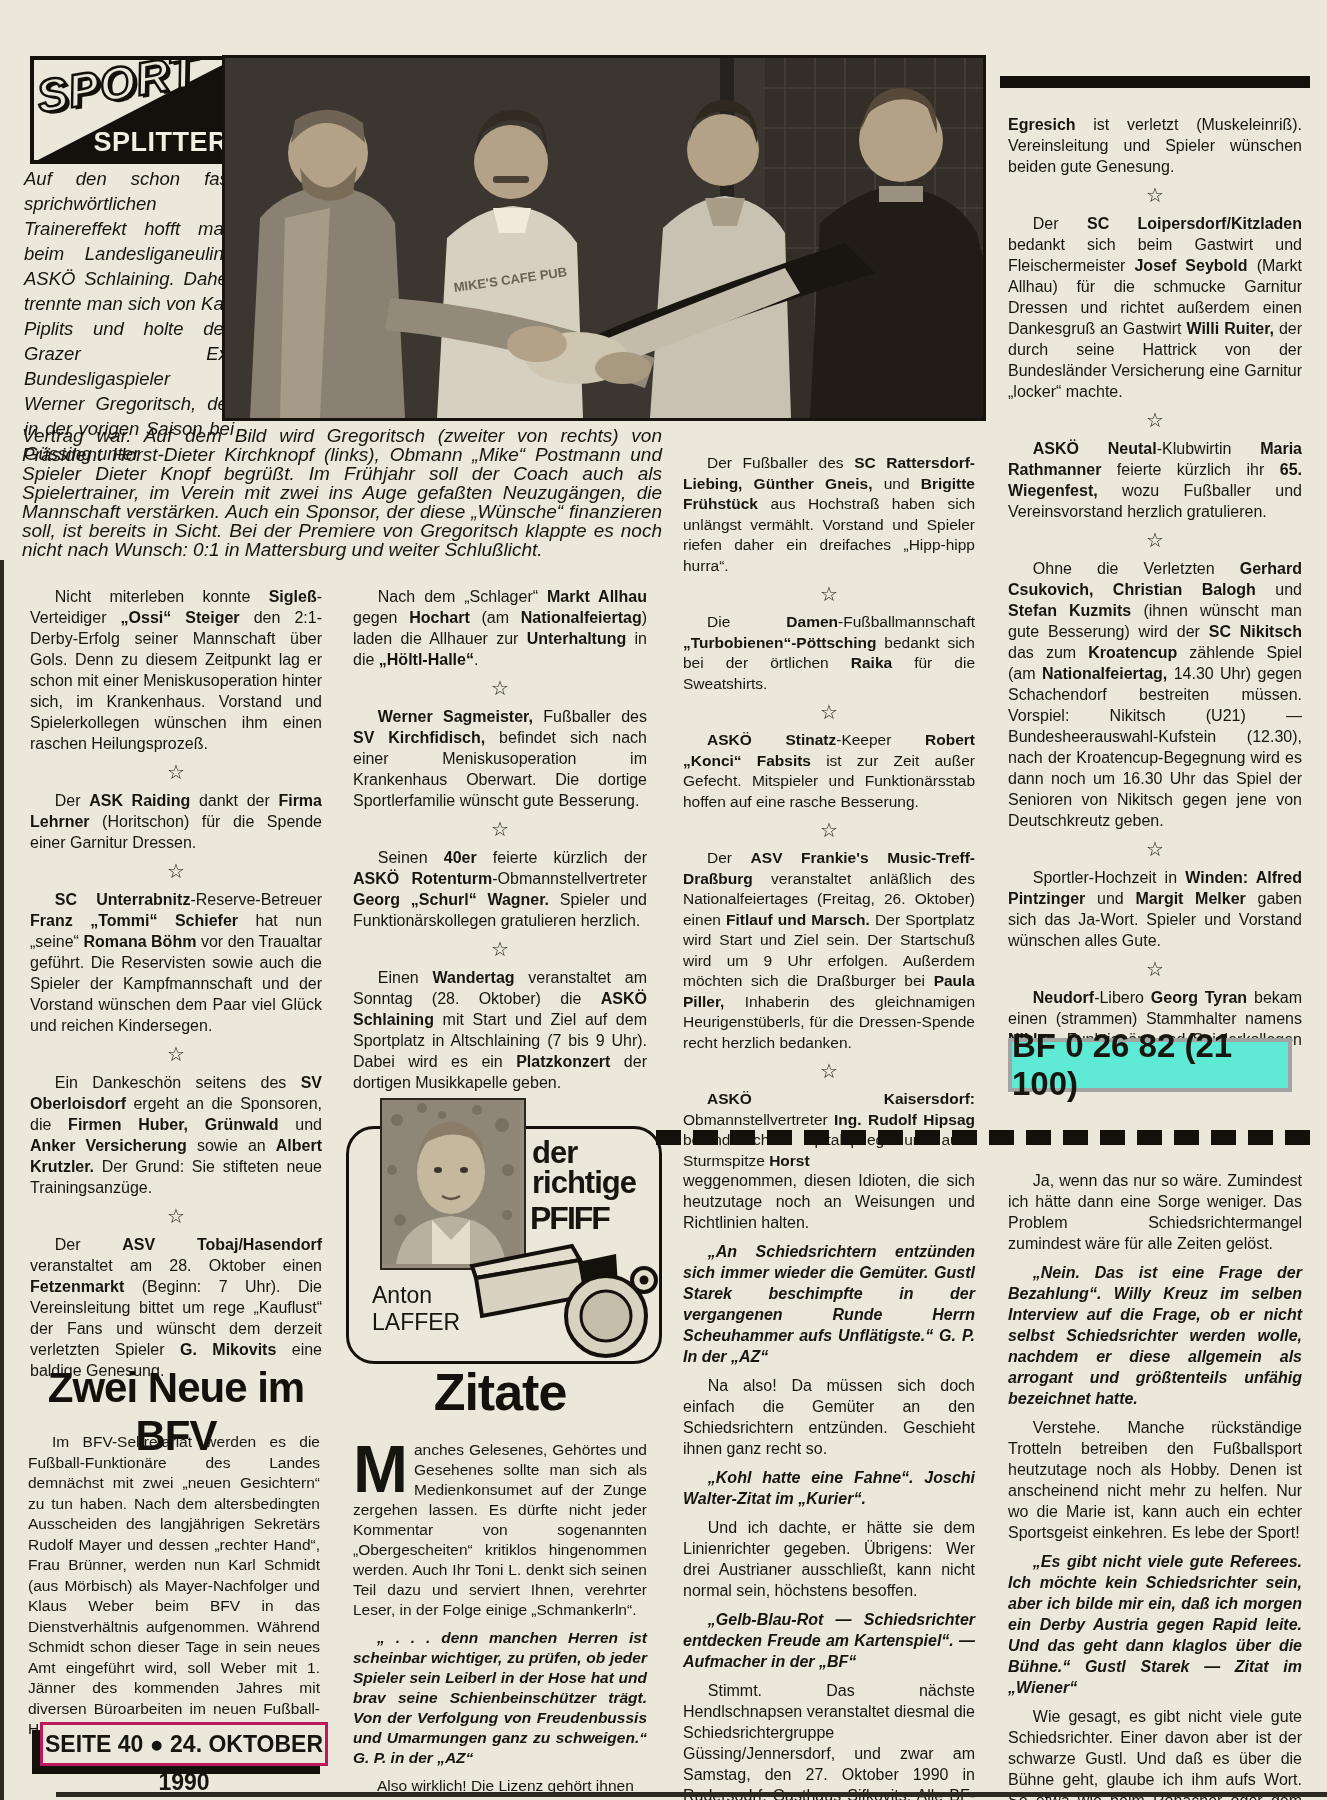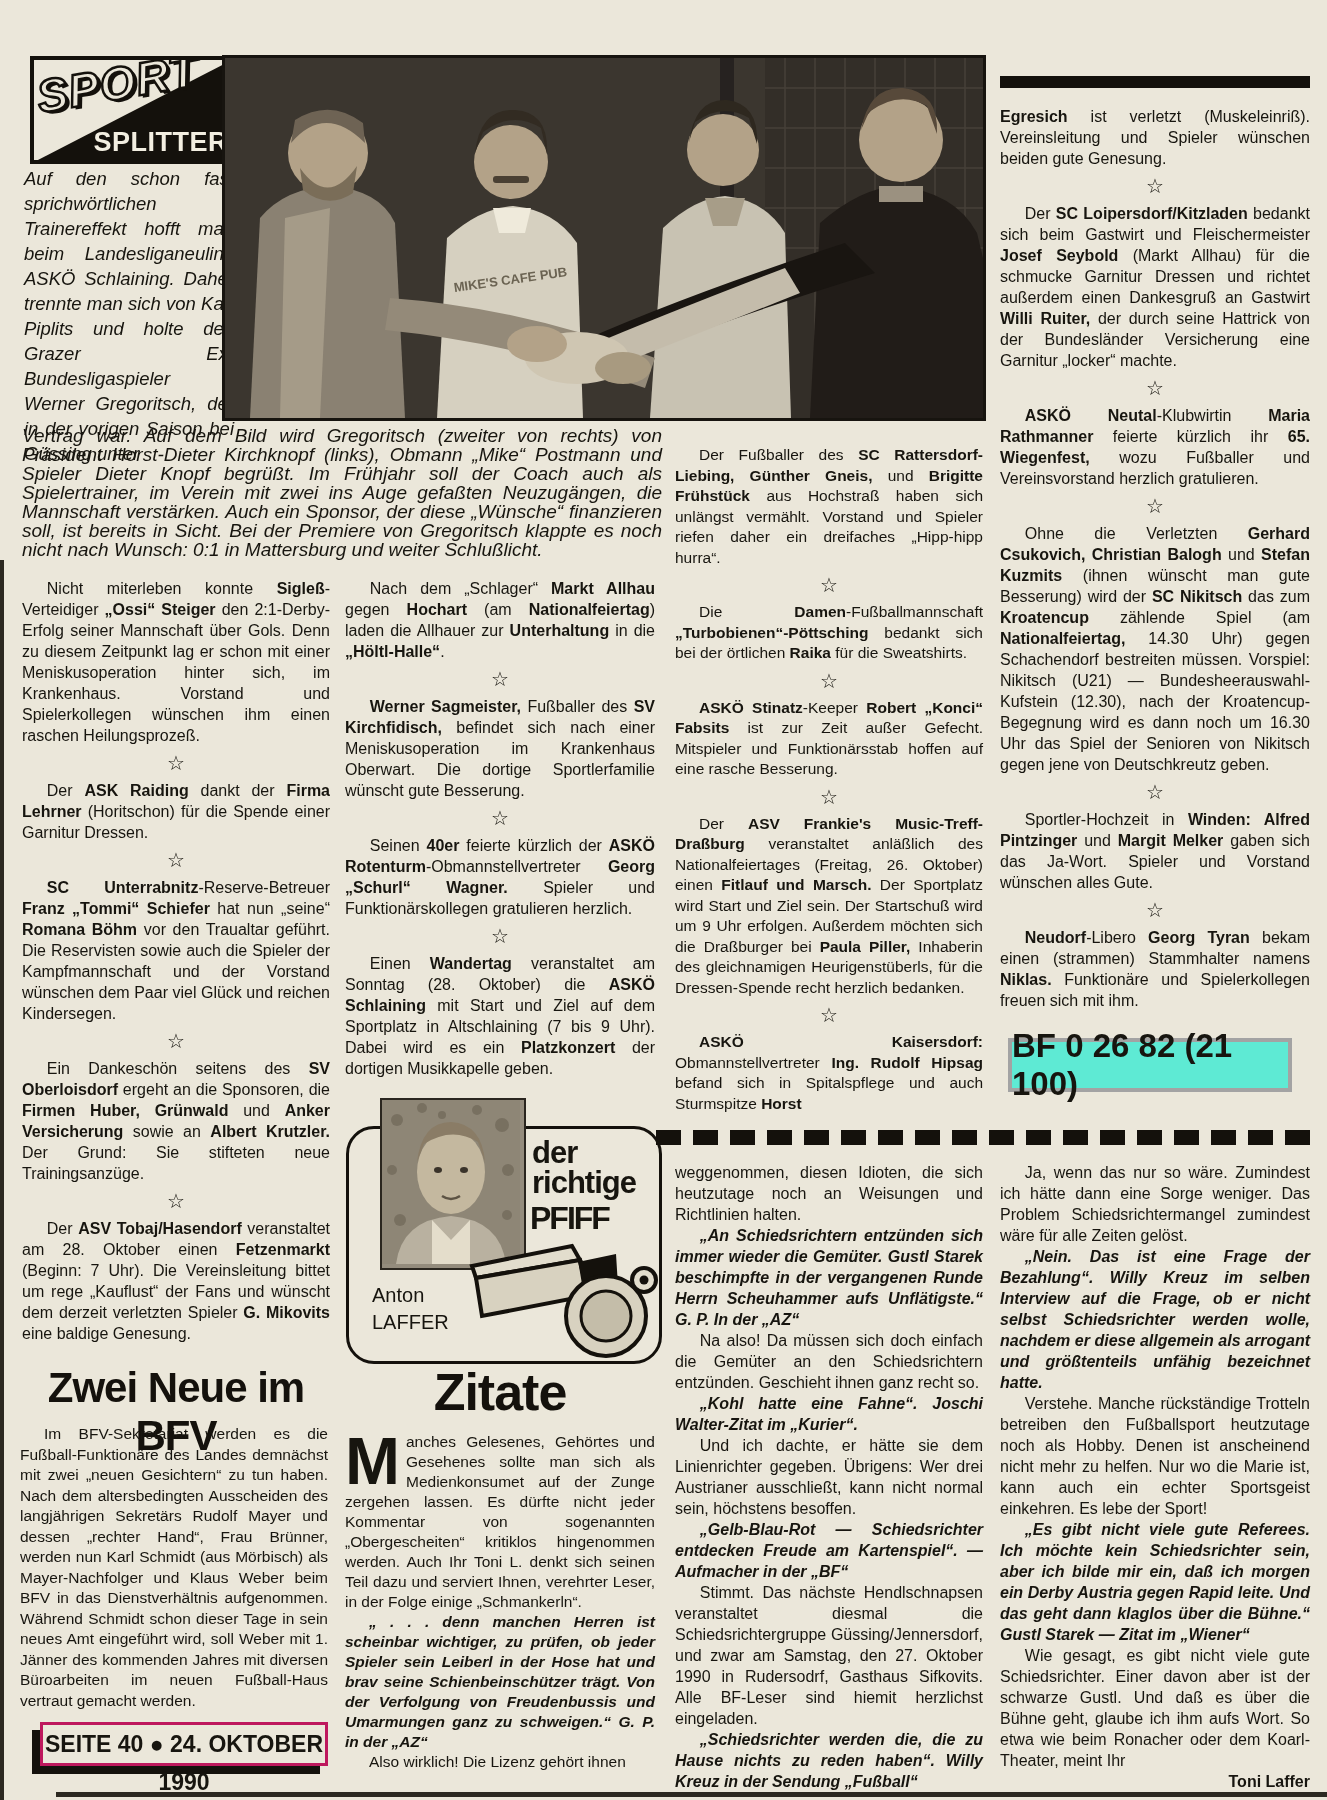"Egresich ist verletzt (Muskeleinriß)." .col p { margin: 0 -> 8px }
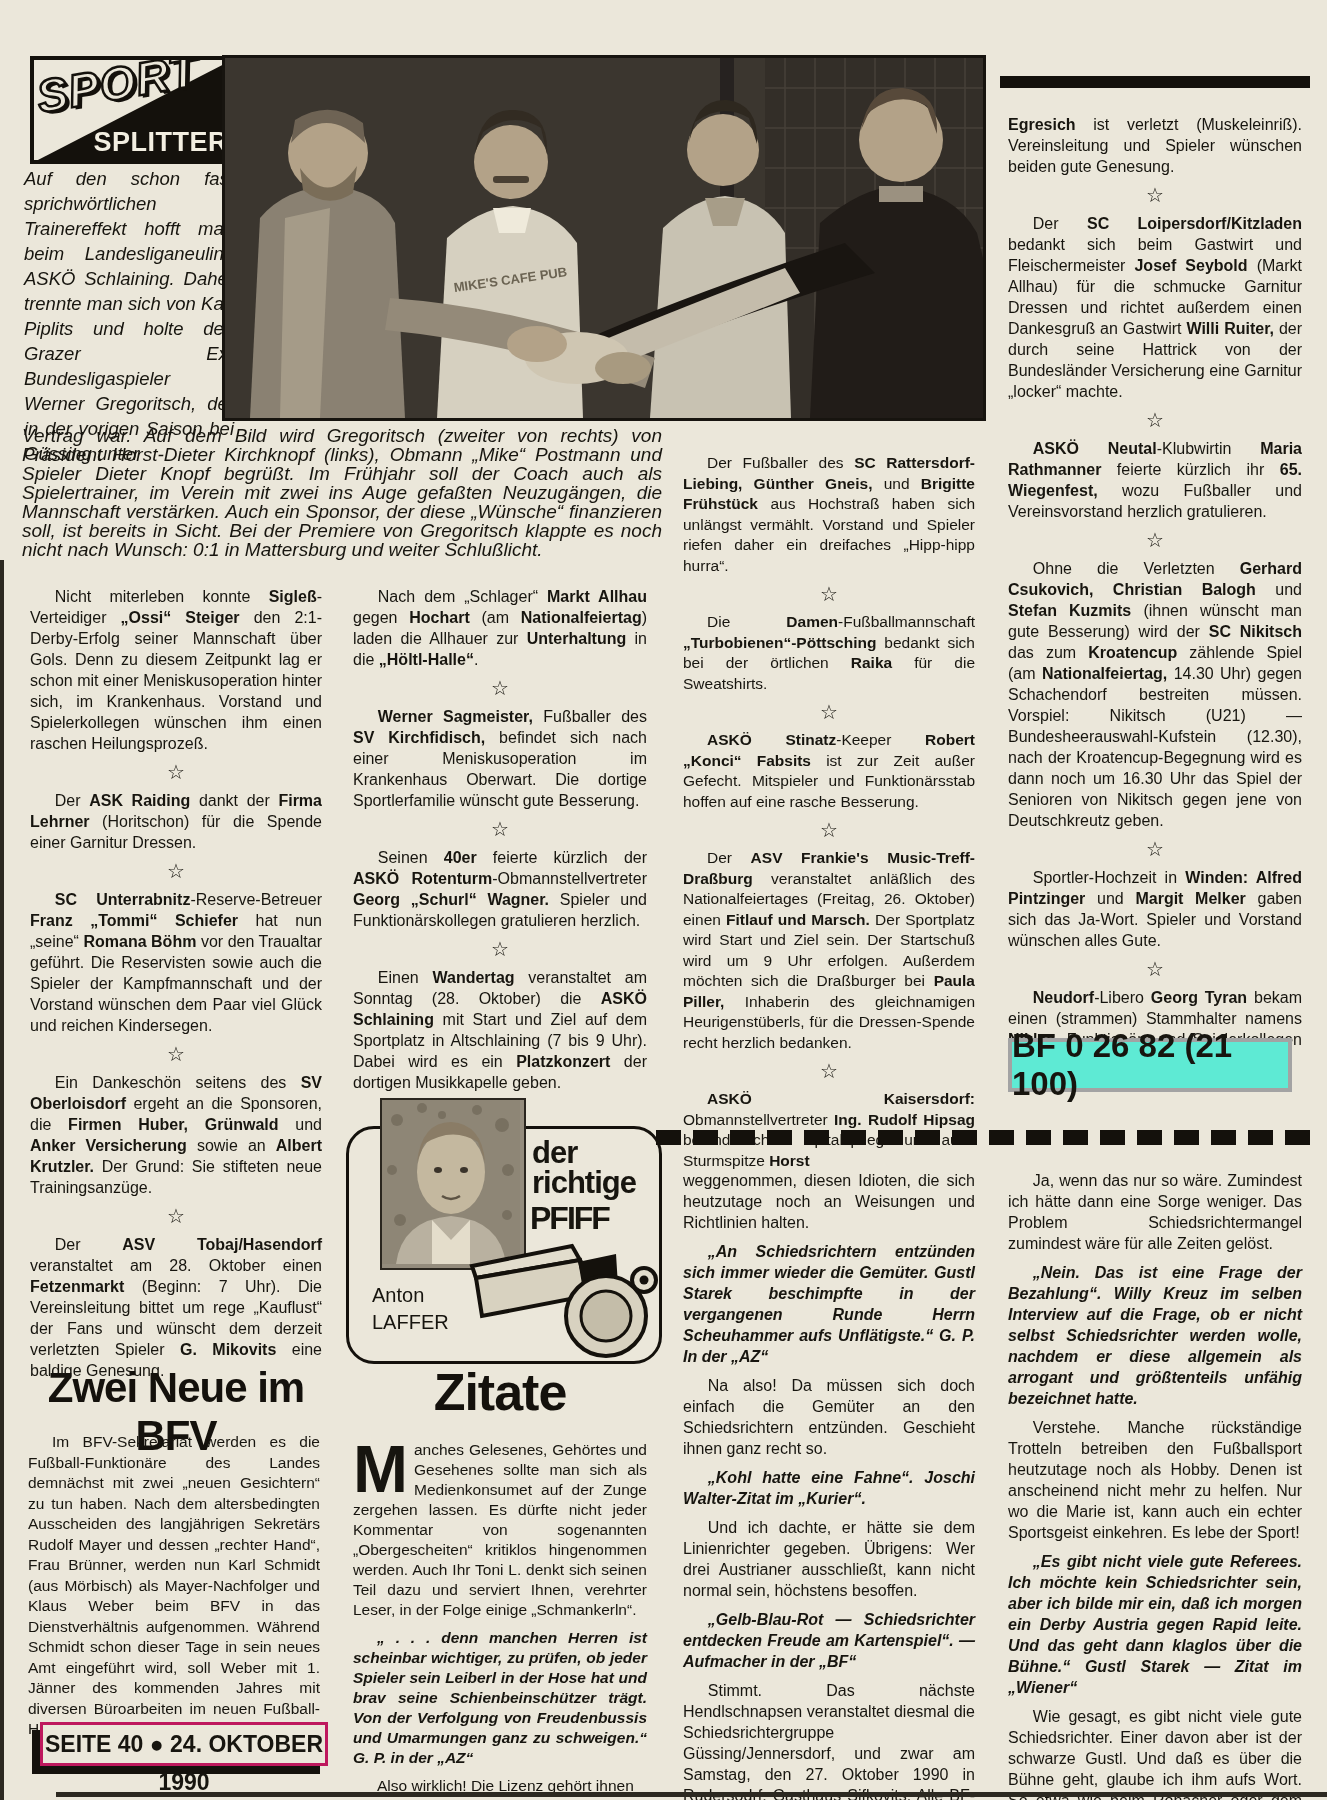"Anton" .pfiff-author { font-size: 20px -> 23px }
